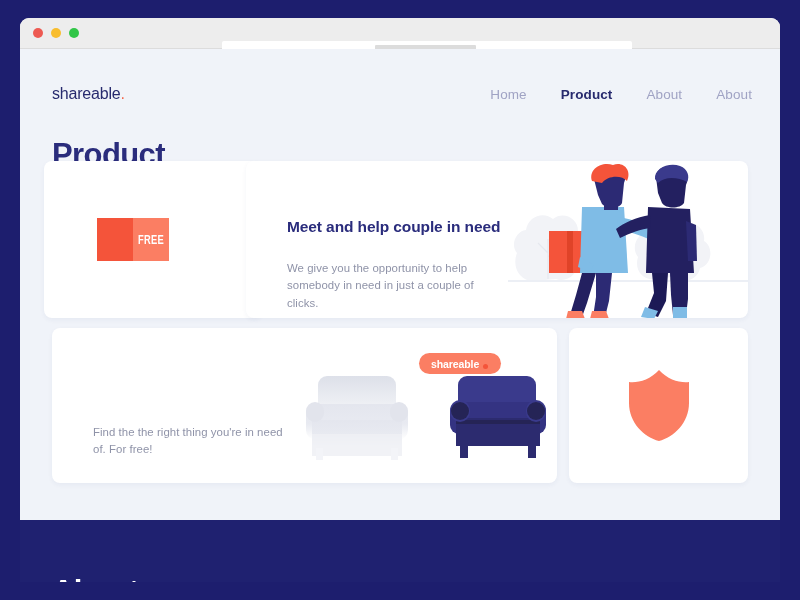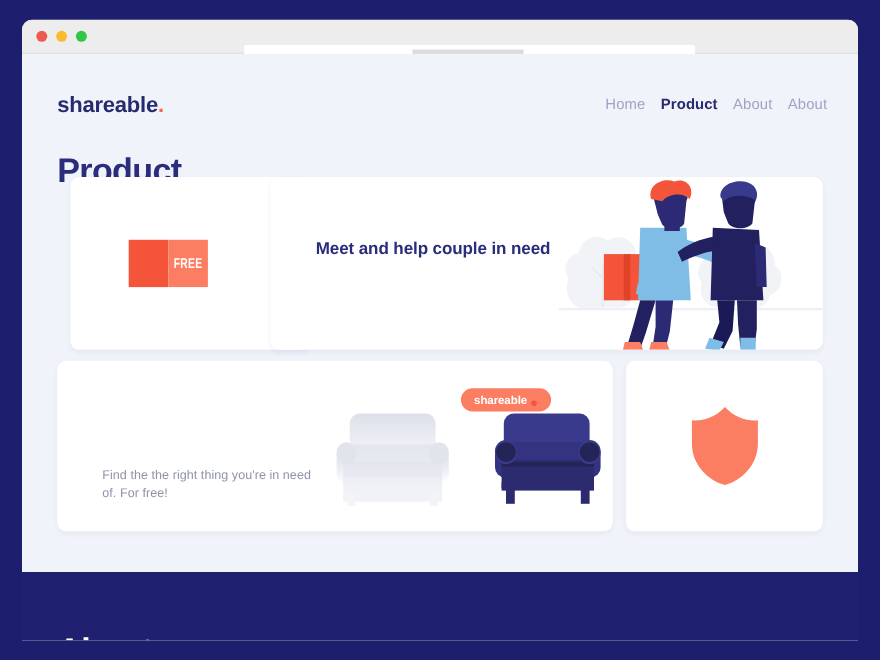"shareable." #logo { font-size: 20px -> 16px; font-weight: bold -> normal }
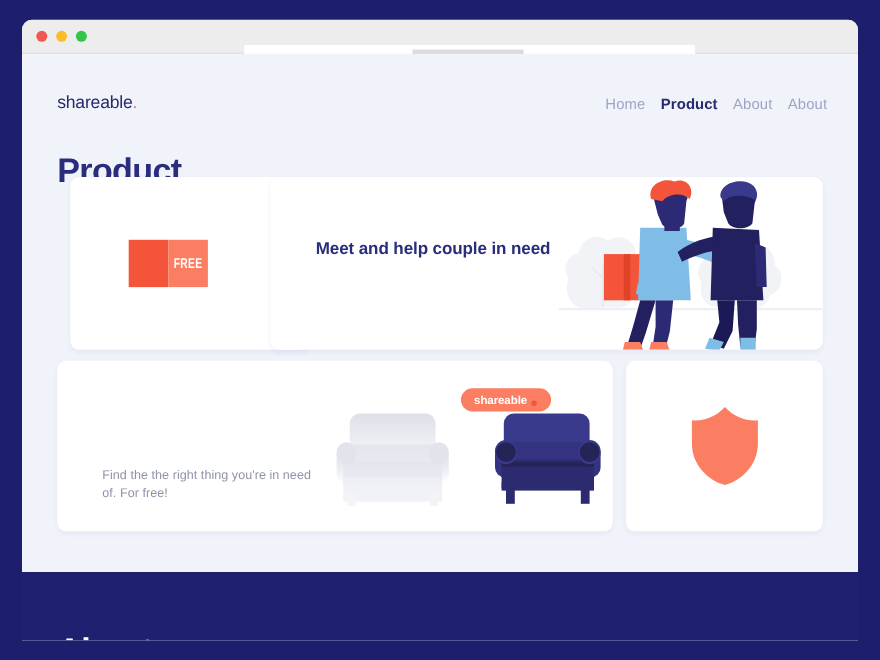"Home" #main-nav { gap: 14px -> 34px }
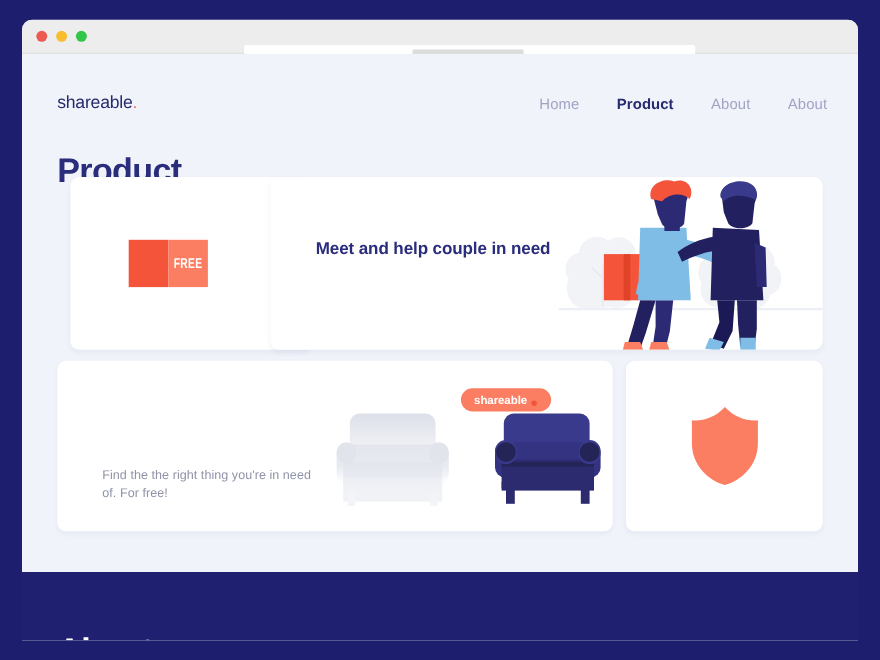"FREE" #card-free { left: 44px -> 24px }
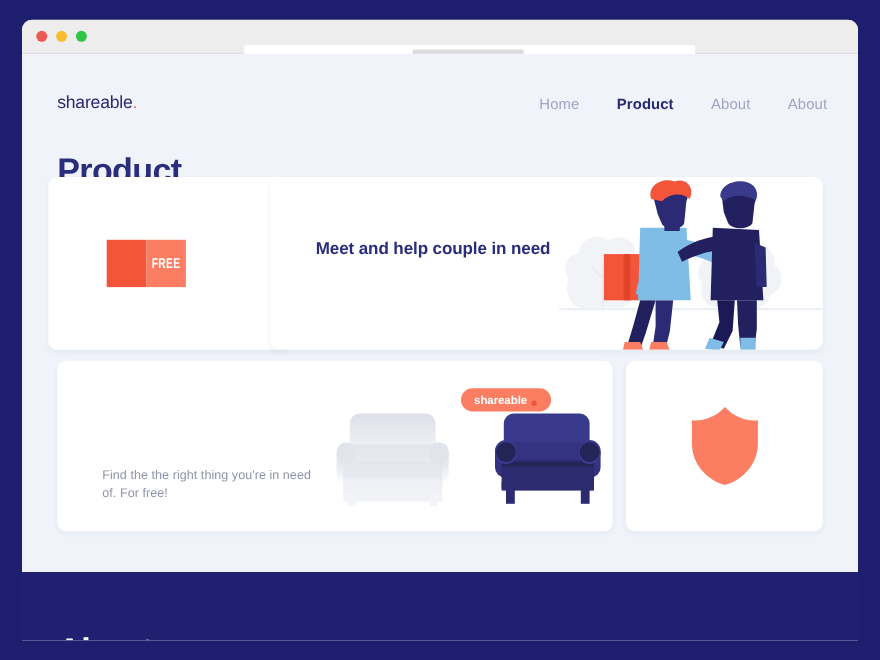"We give you the opportunity" div.card-body { html: none -> <div>We give you the opportunity to help somebody in need in just a couple of clicks.</div> }
